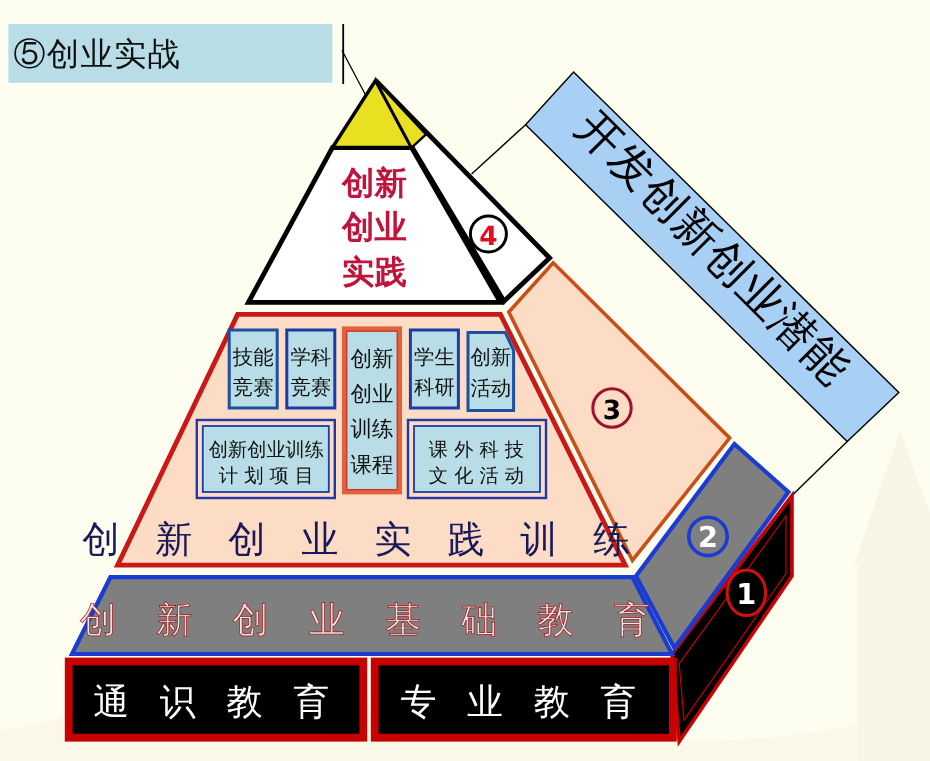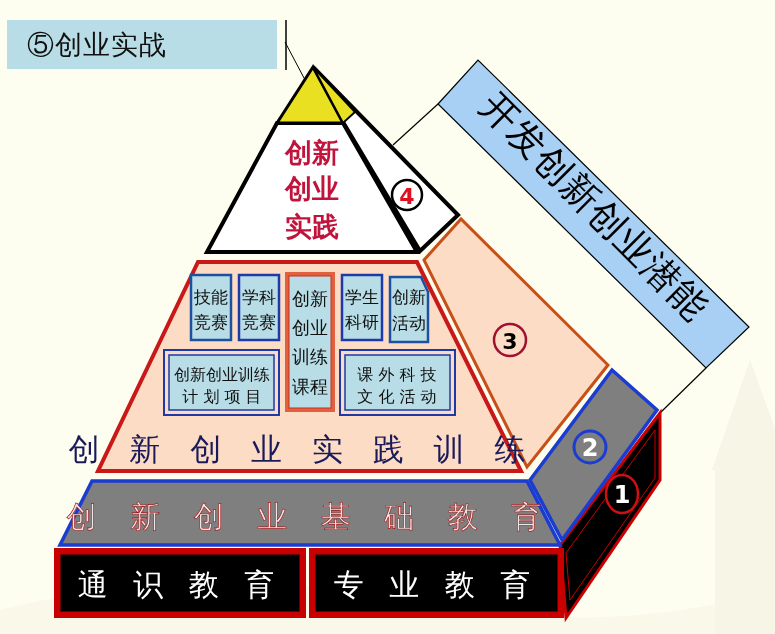"⑤创业实战" .title-text { margin-left: 20px -> 4px }
